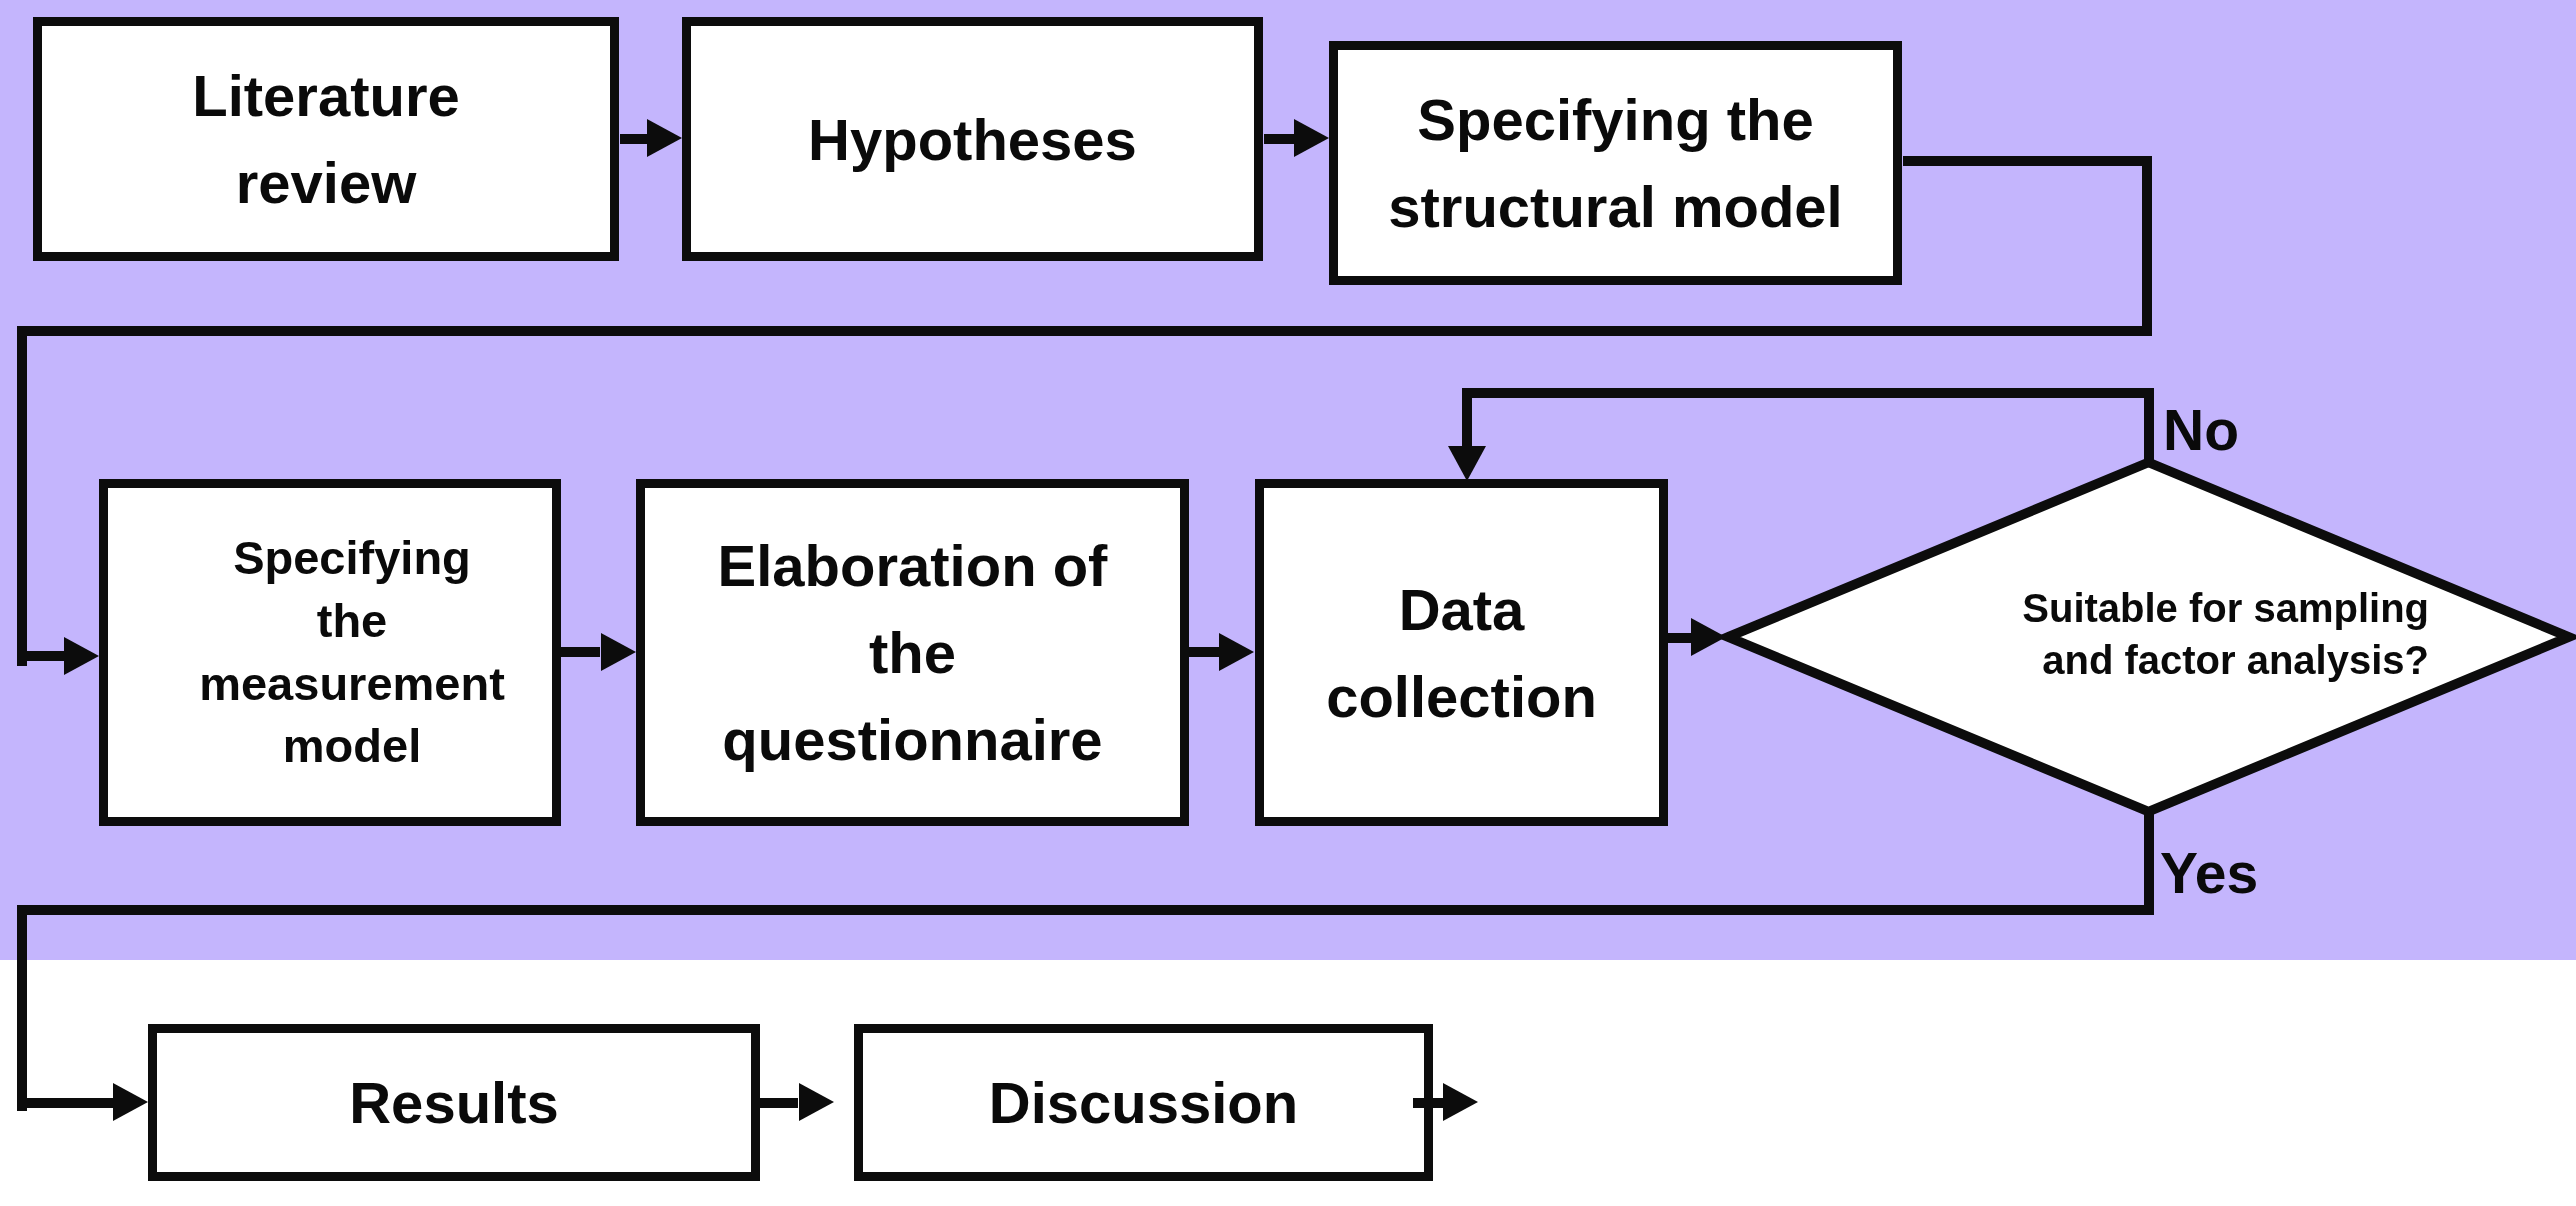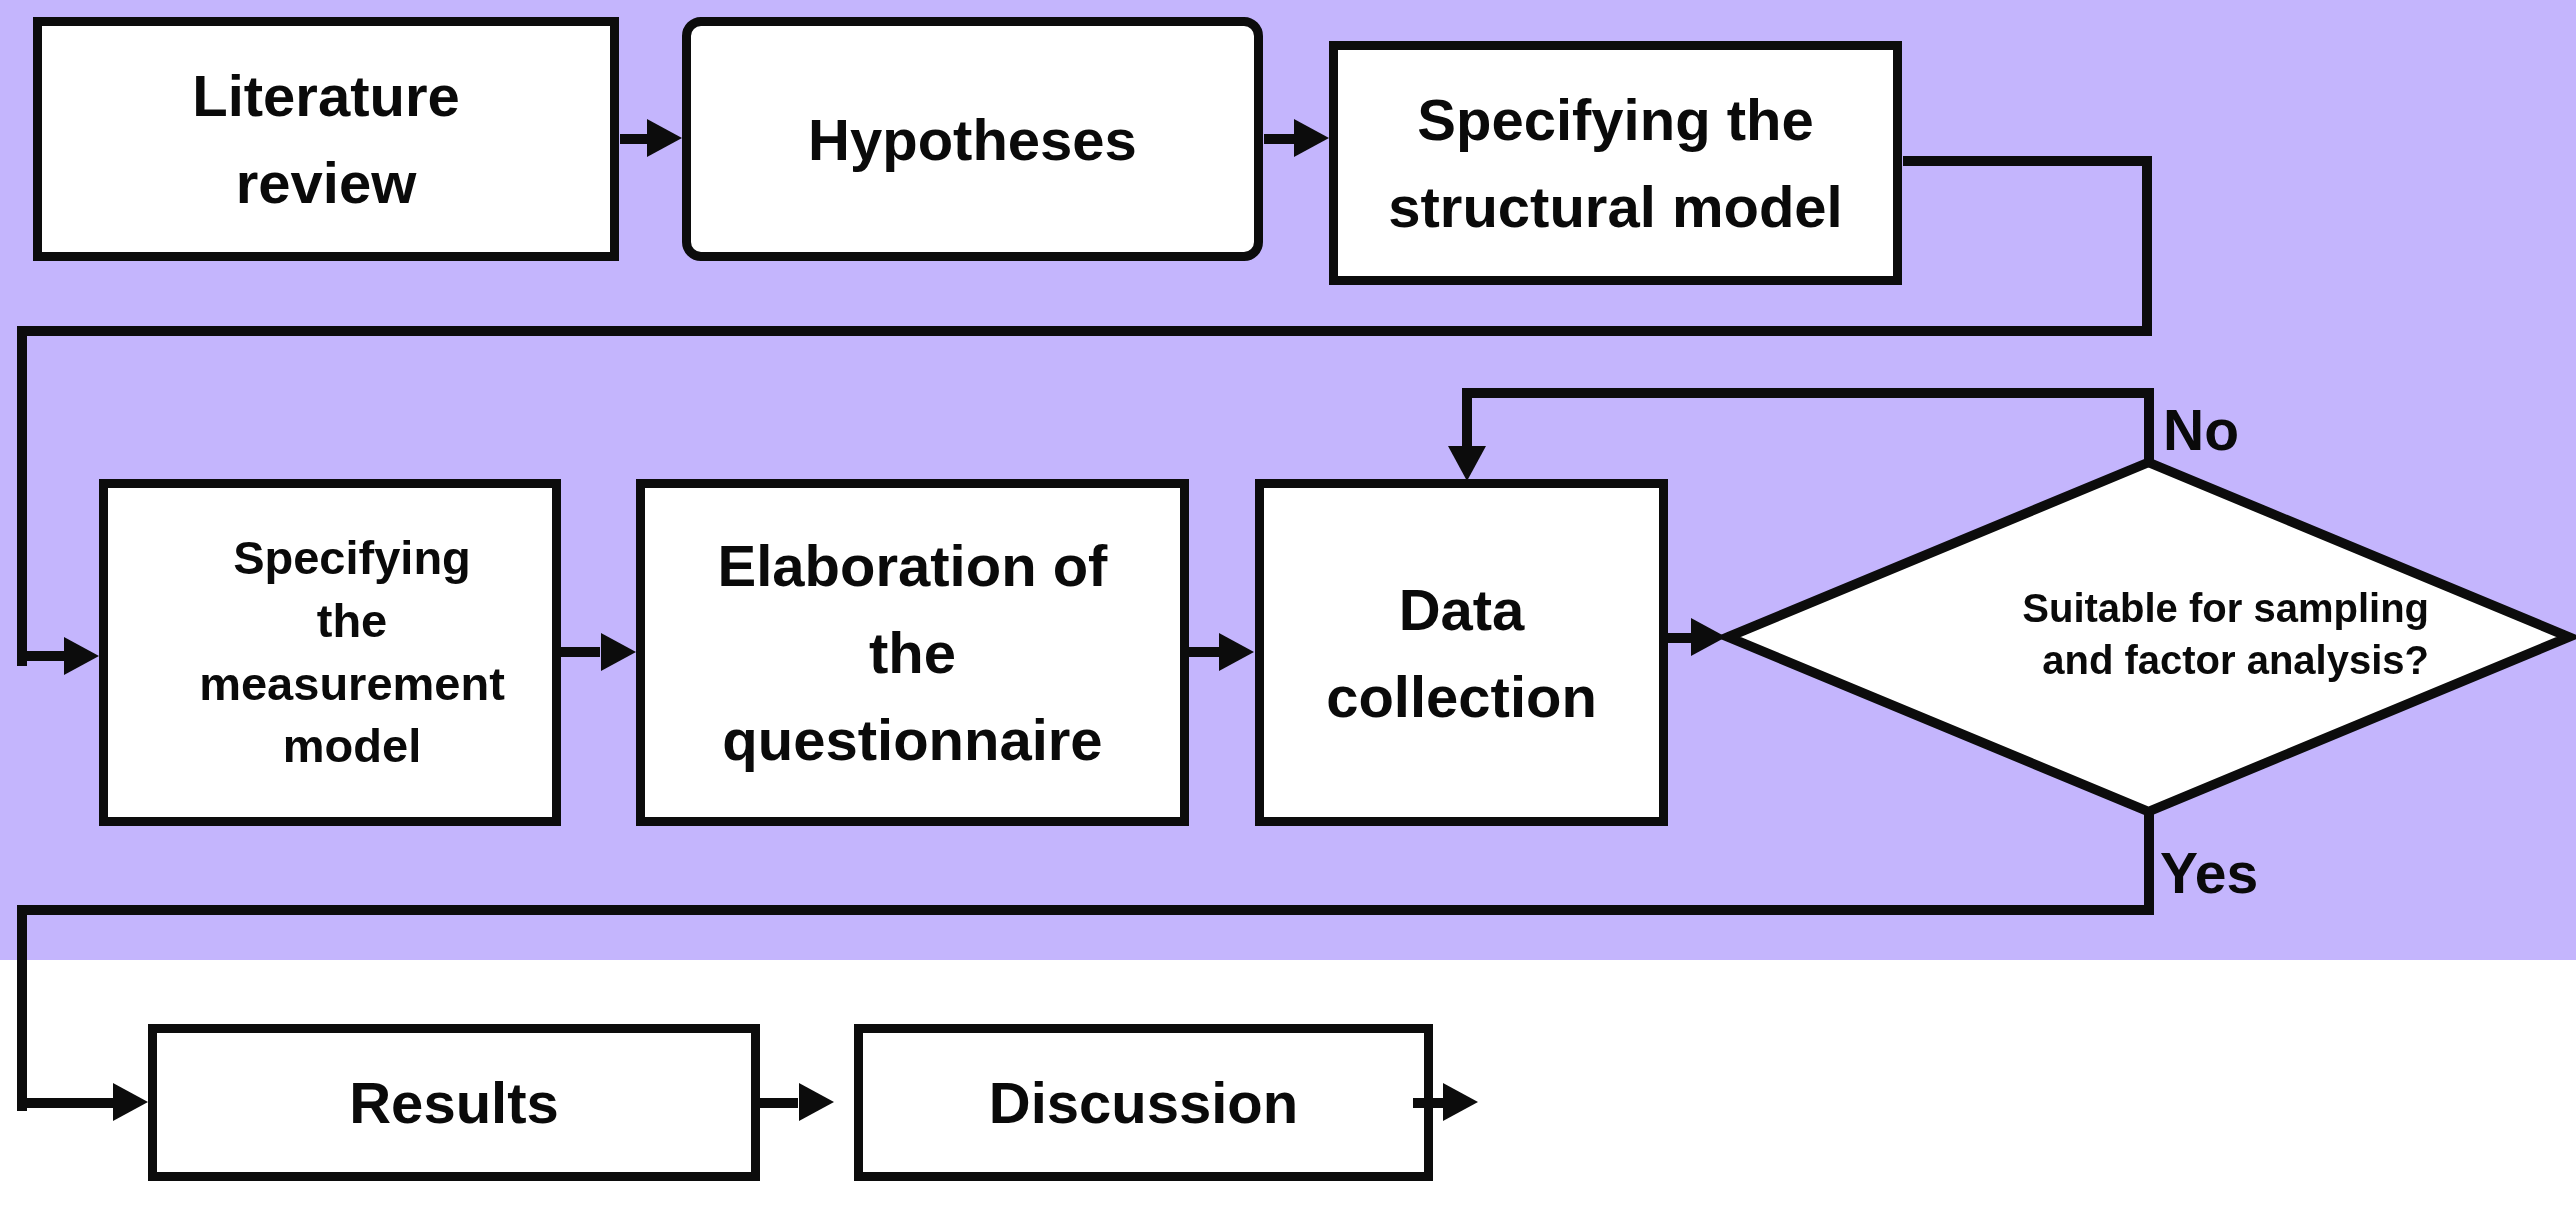"Hypotheses" div.node { border-radius: 19px -> none }
